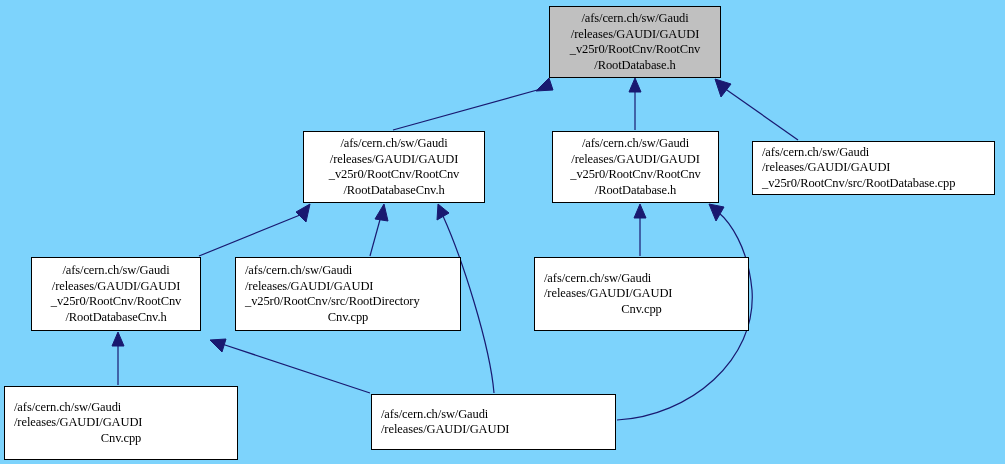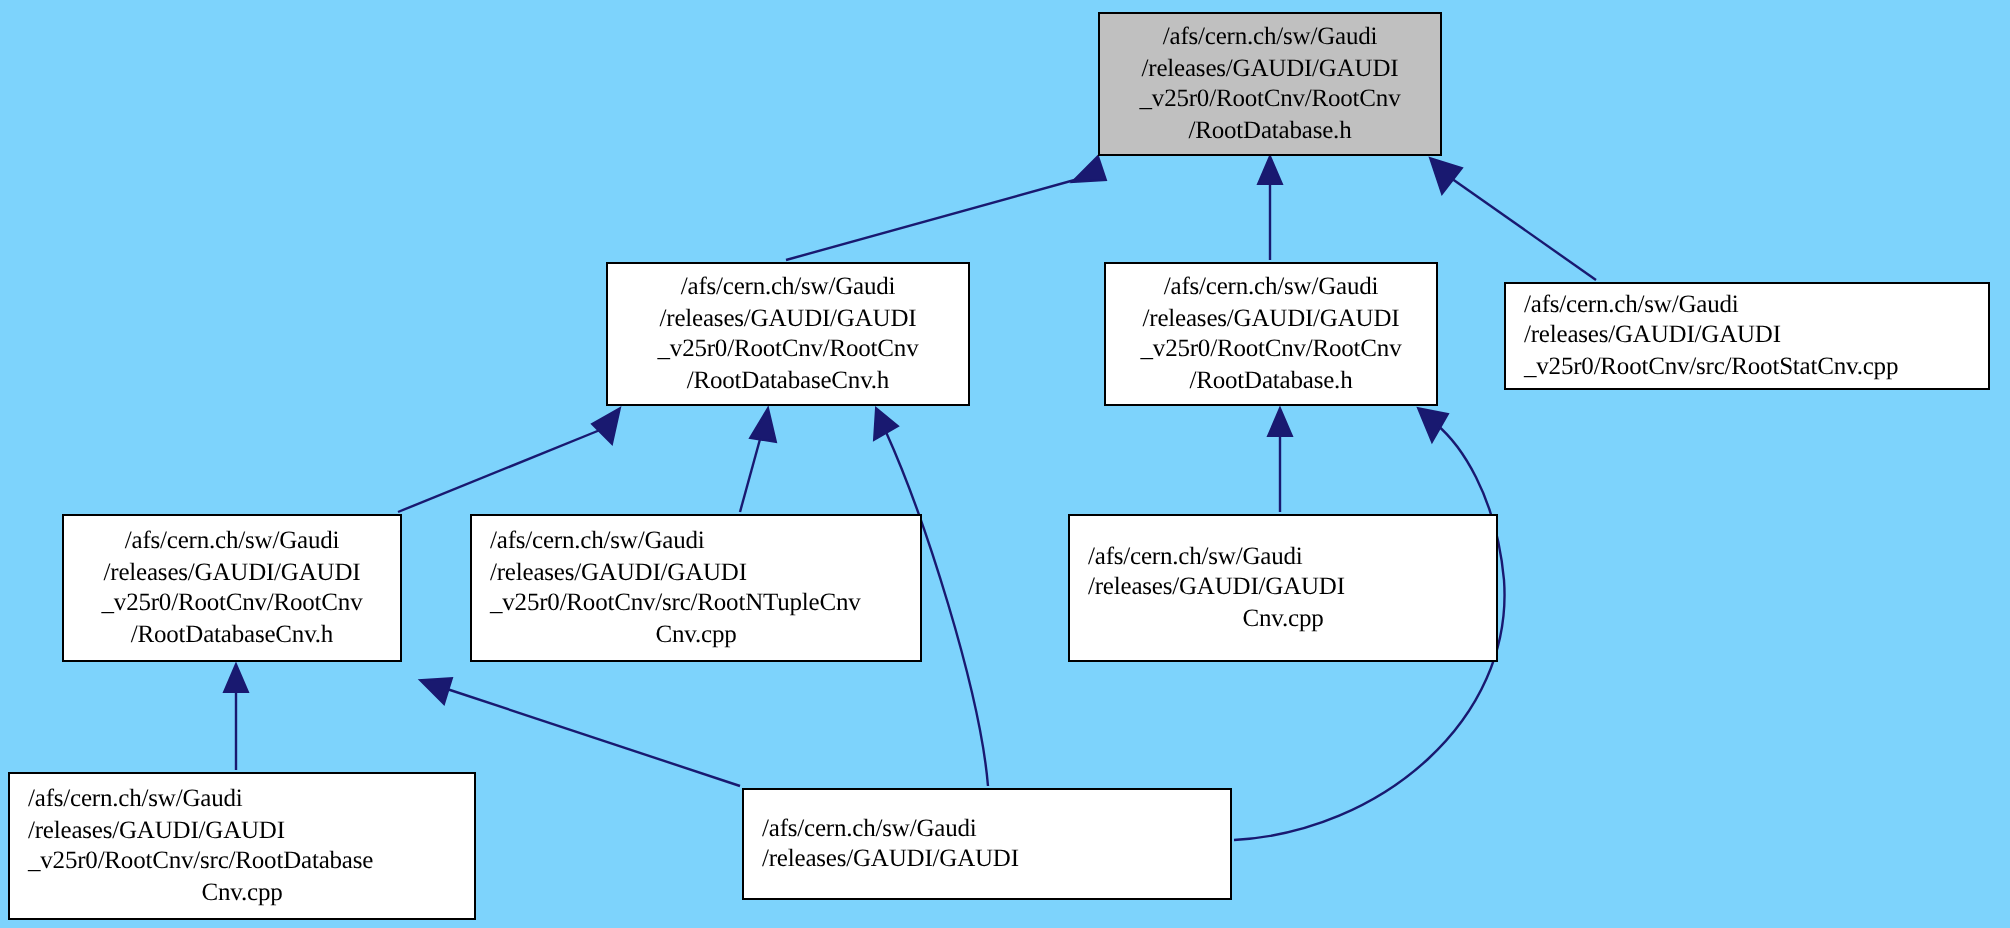"_v25r0/RootCnv/src/RootStatCnv.cpp" span.line { text: v25r0/RootCnv/src/RootStatCnv.cpp -> v25r0/RootCnv/src/RootDatabase.cpp }
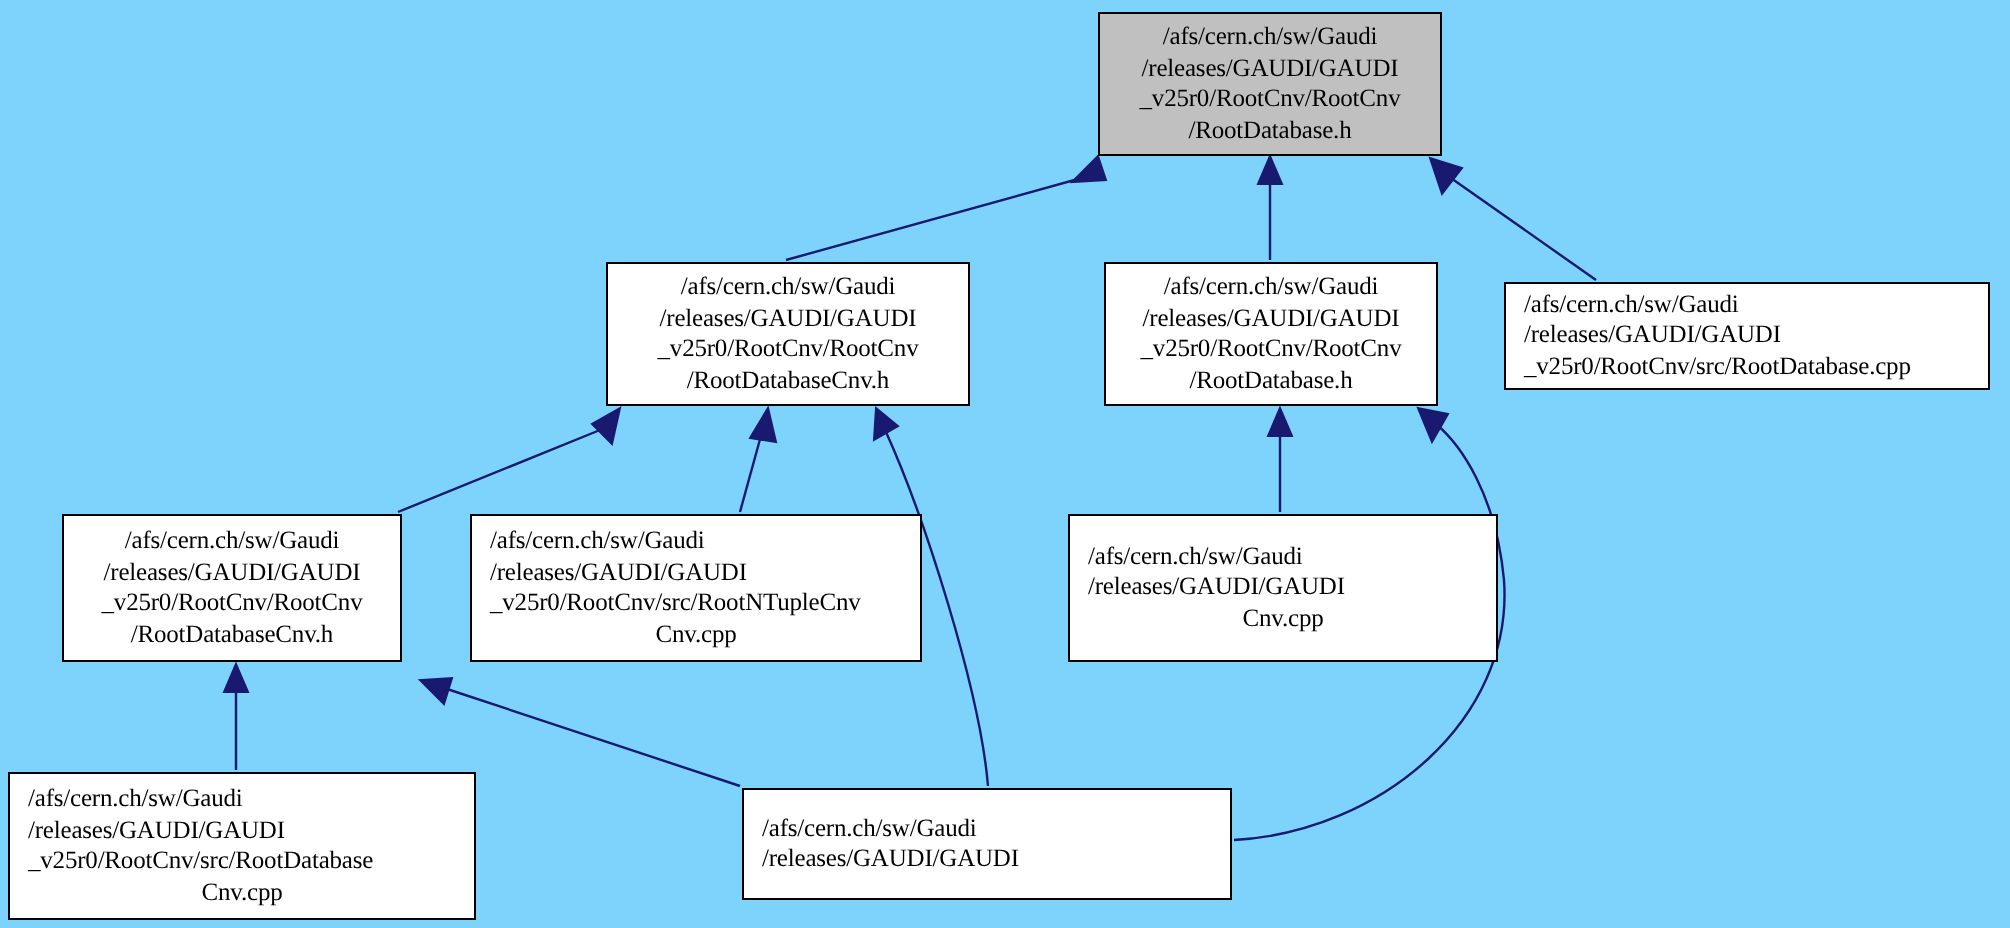"_v25r0/RootCnv/src/RootNTupleCnv" span.line { text: v25r0/RootCnv/src/RootNTupleCnv -> v25r0/RootCnv/src/RootDirectory }
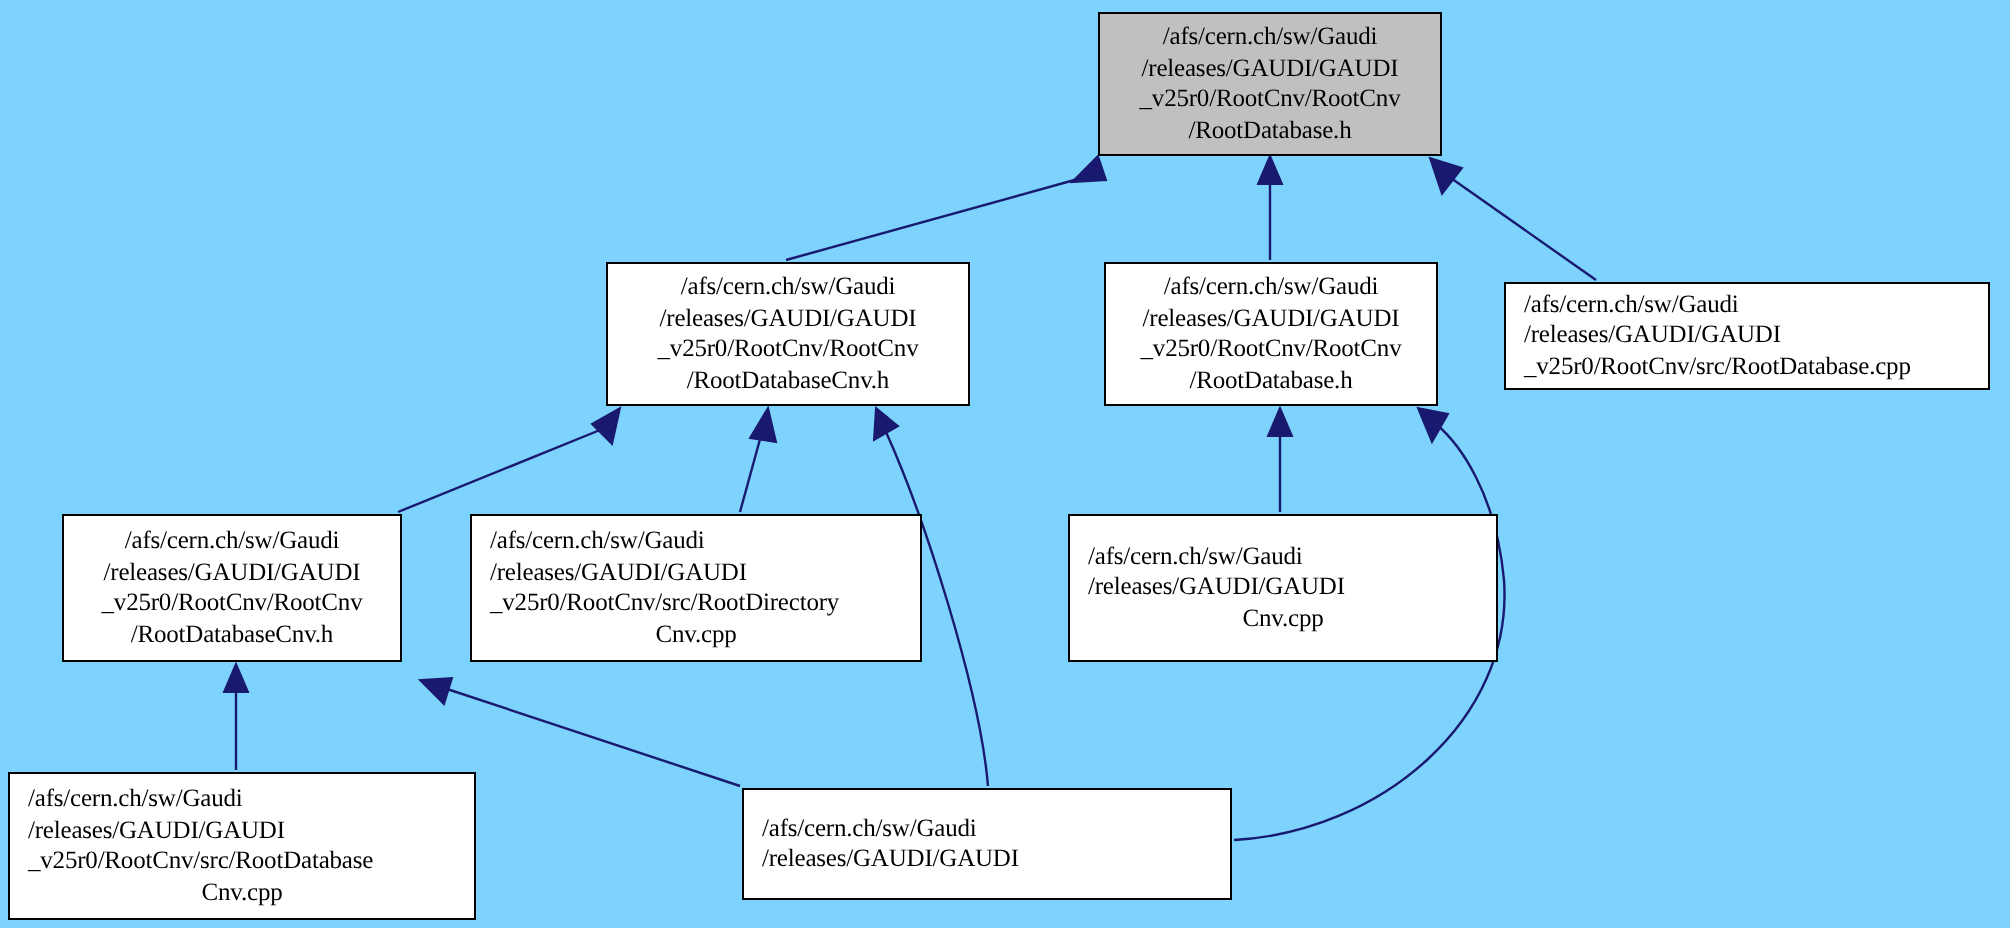"_v25r0/RootCnv/src/RootDatabase" span.line { html: <span>_v25r0/RootCnv/src/RootDatabase</span> -> none }
